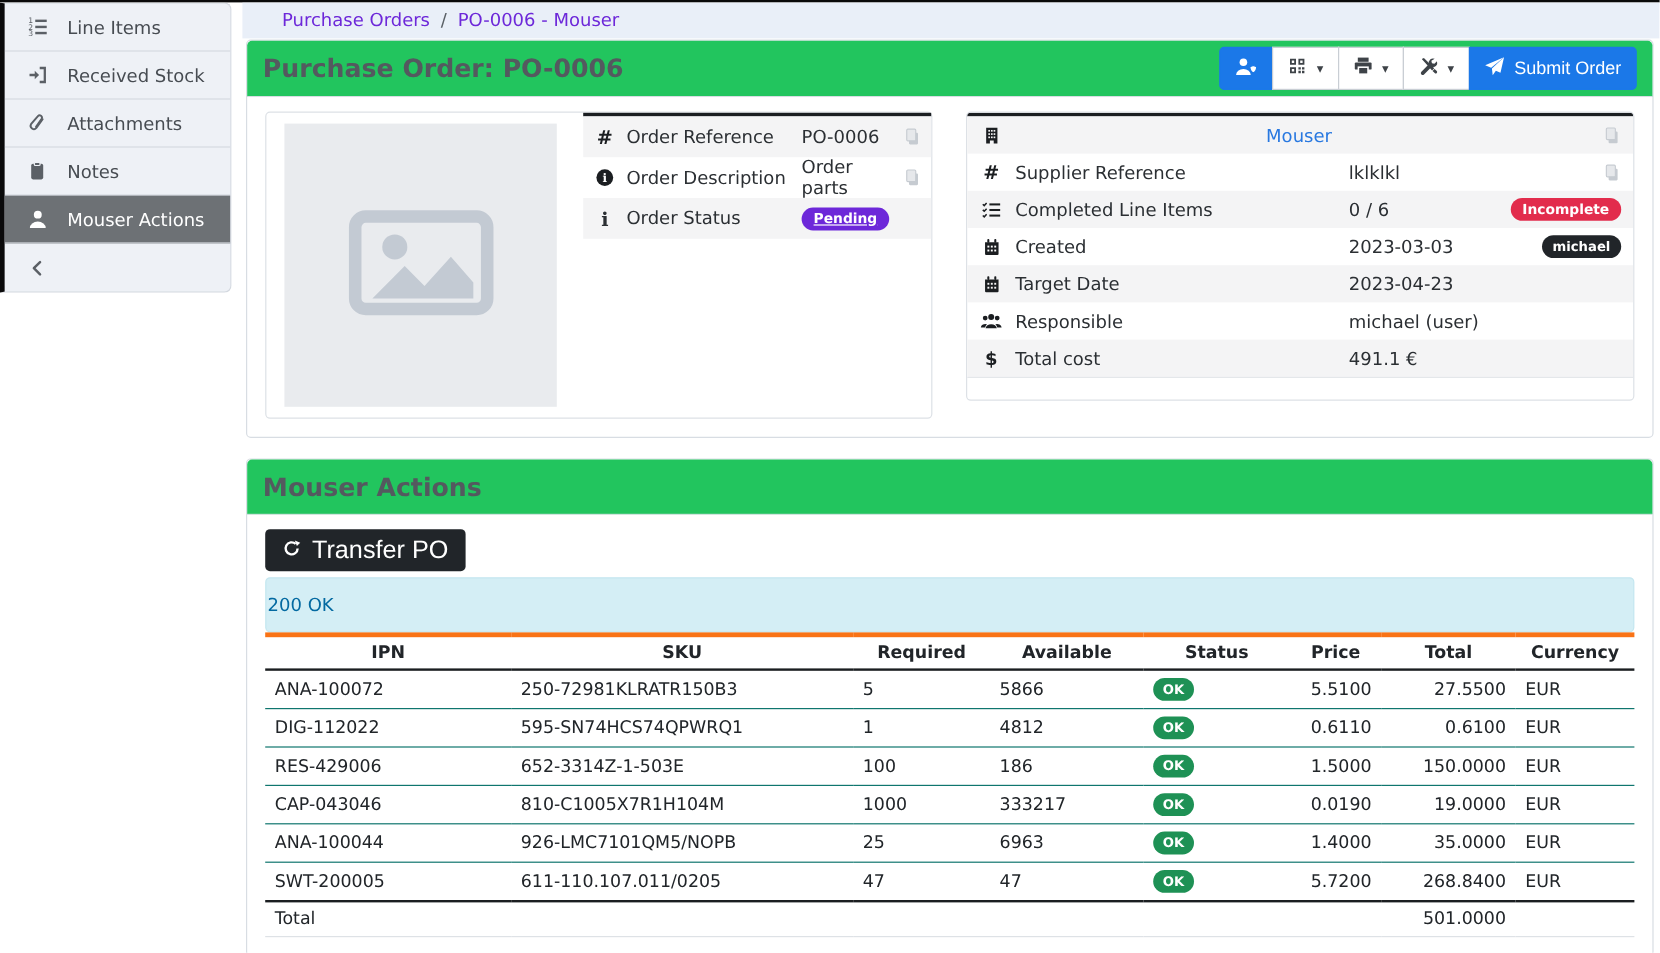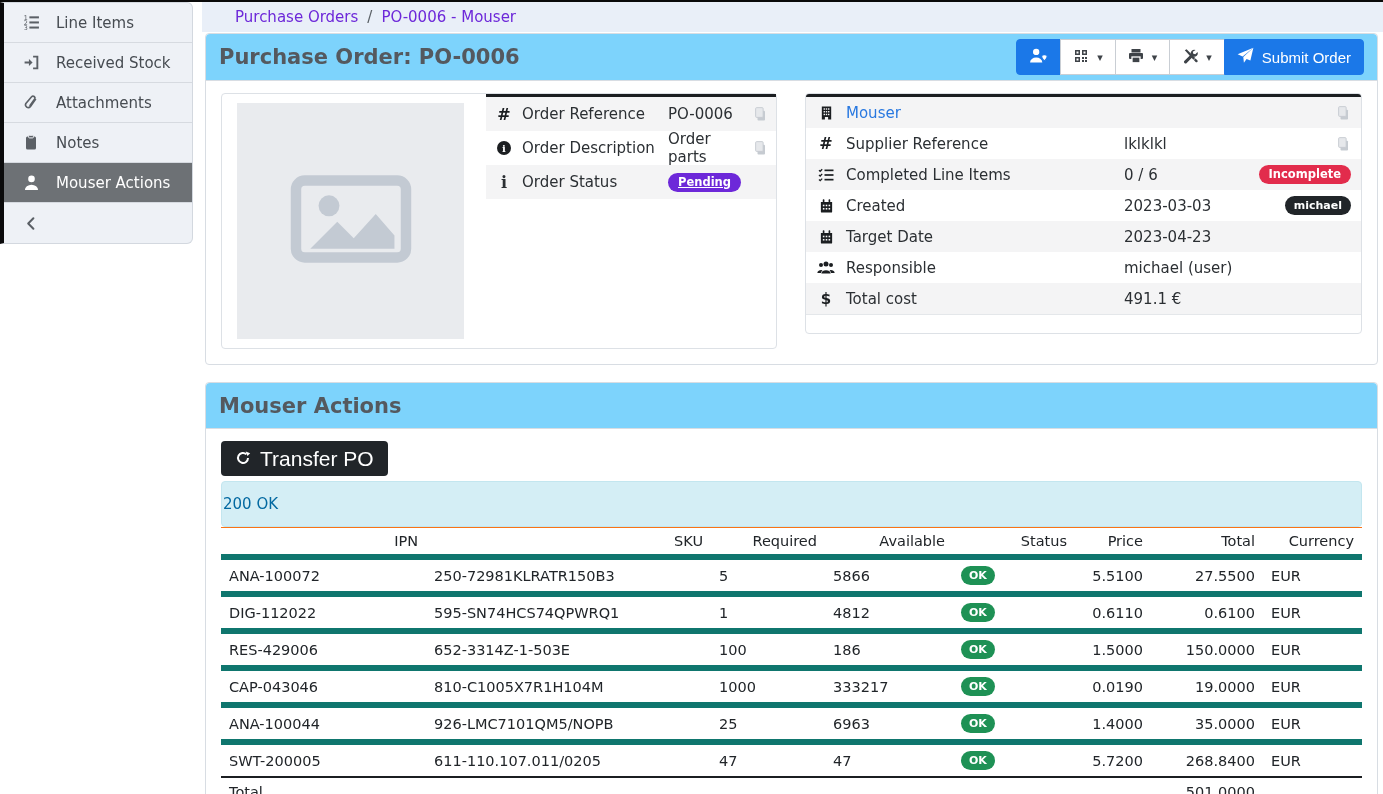"Purchase Order: PO-0006" .panel-header { background: #7dd3fc -> #22c55e }
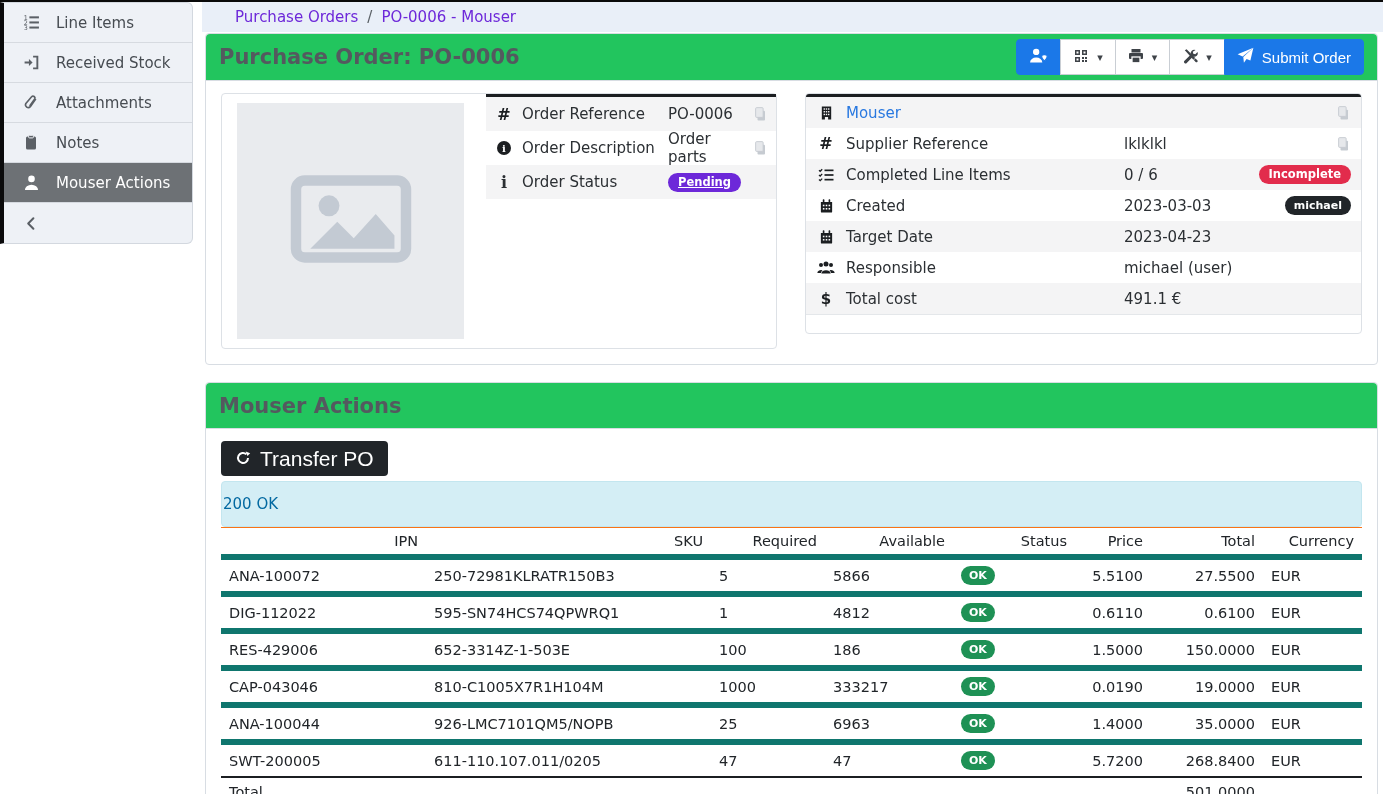"Mouser" .link { text-align: none -> center }
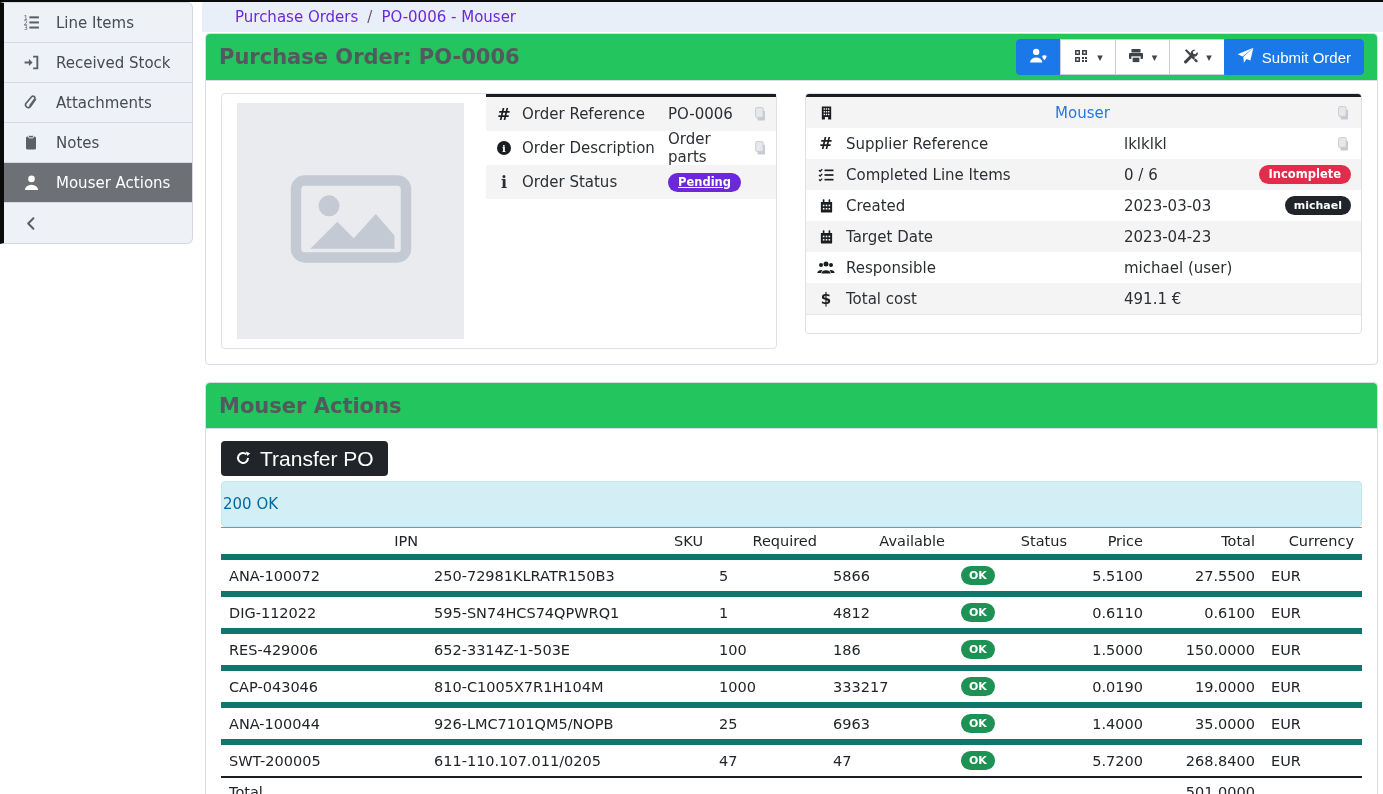"IPN" .data-table th { border-top: 1px solid #f97316 -> 4px solid #f97316; font-weight: normal -> bold; text-align: right -> center }
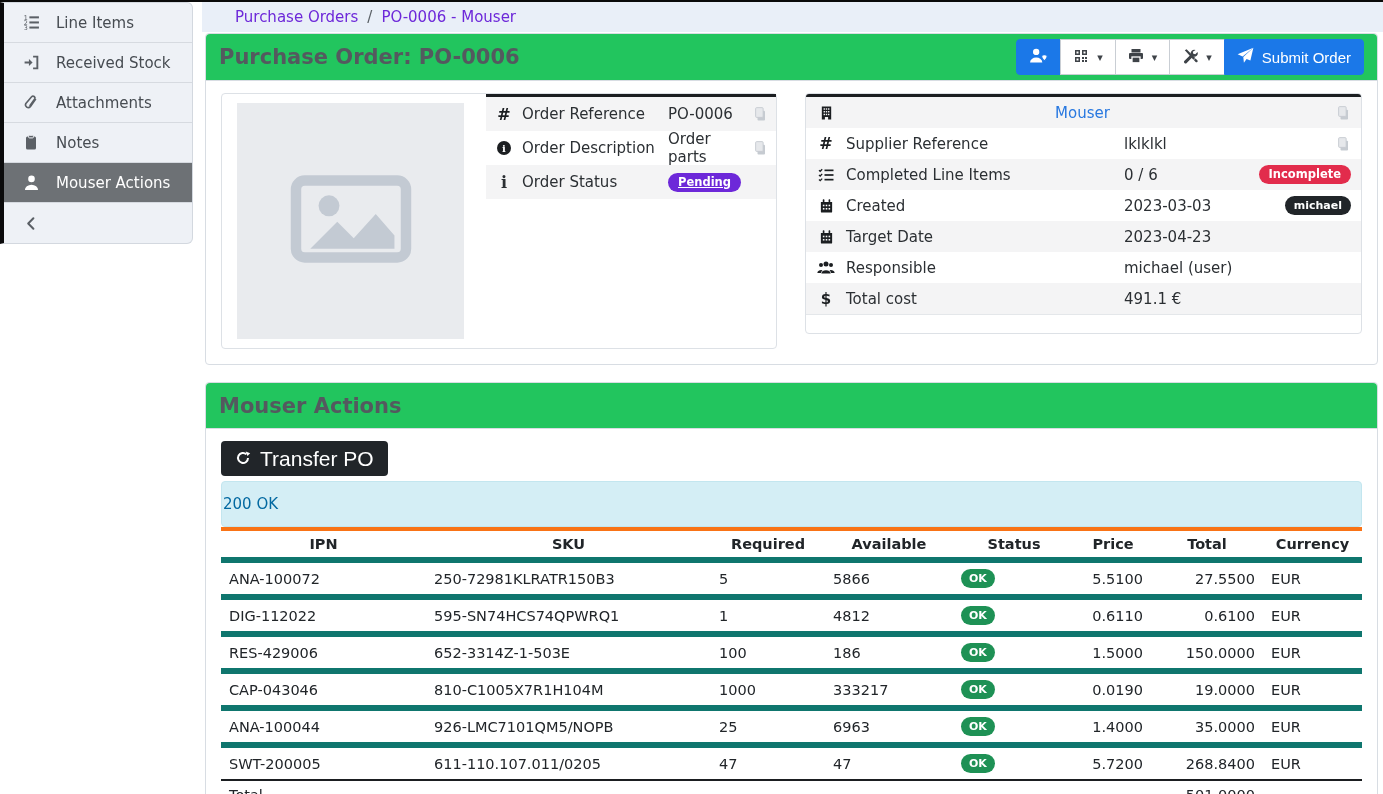"ANA-100072" .data-table td { border-top: 6px solid #0f766e -> 1px solid #0f766e }
